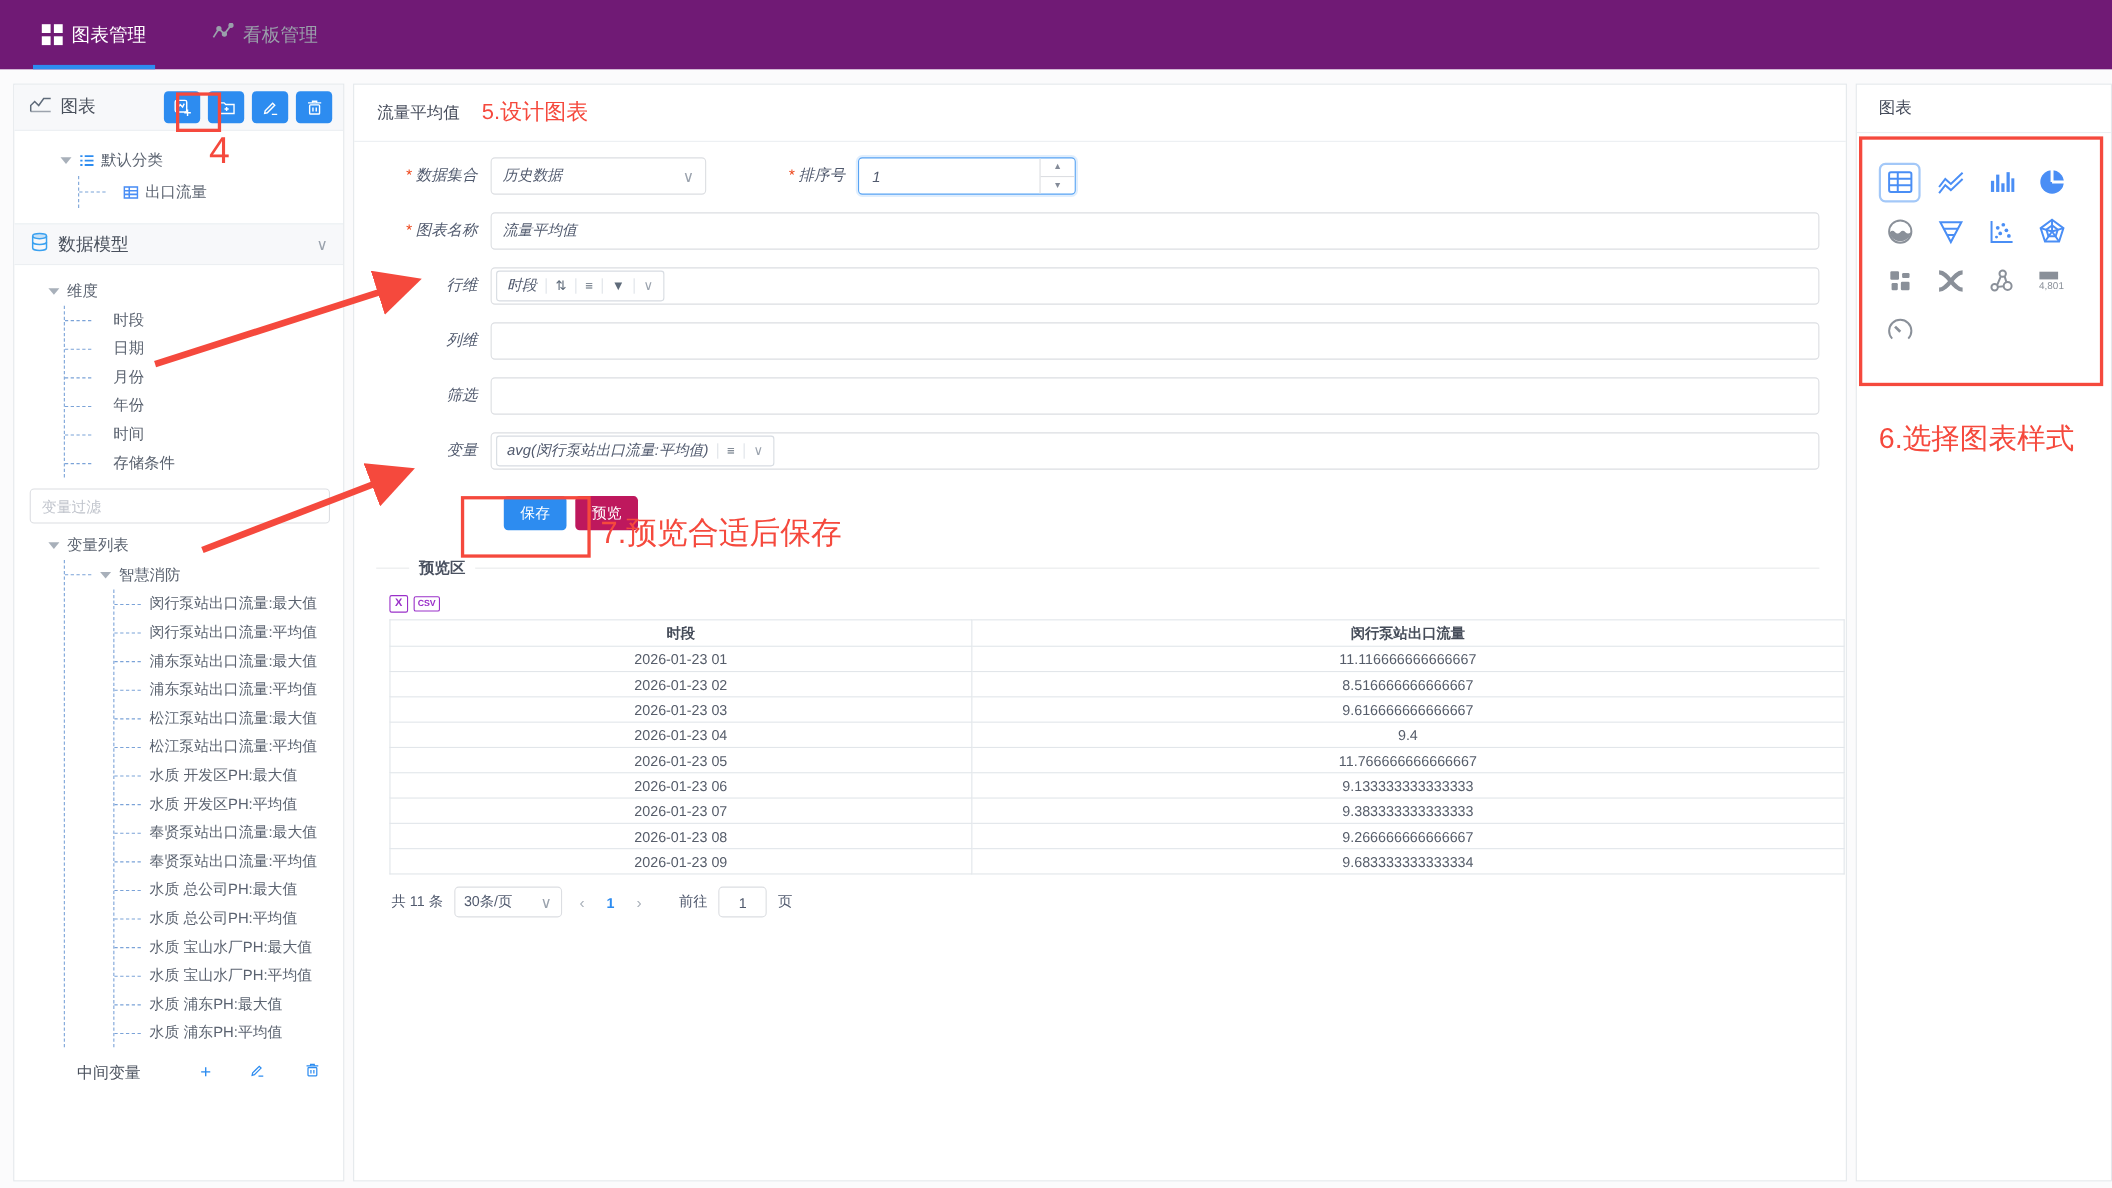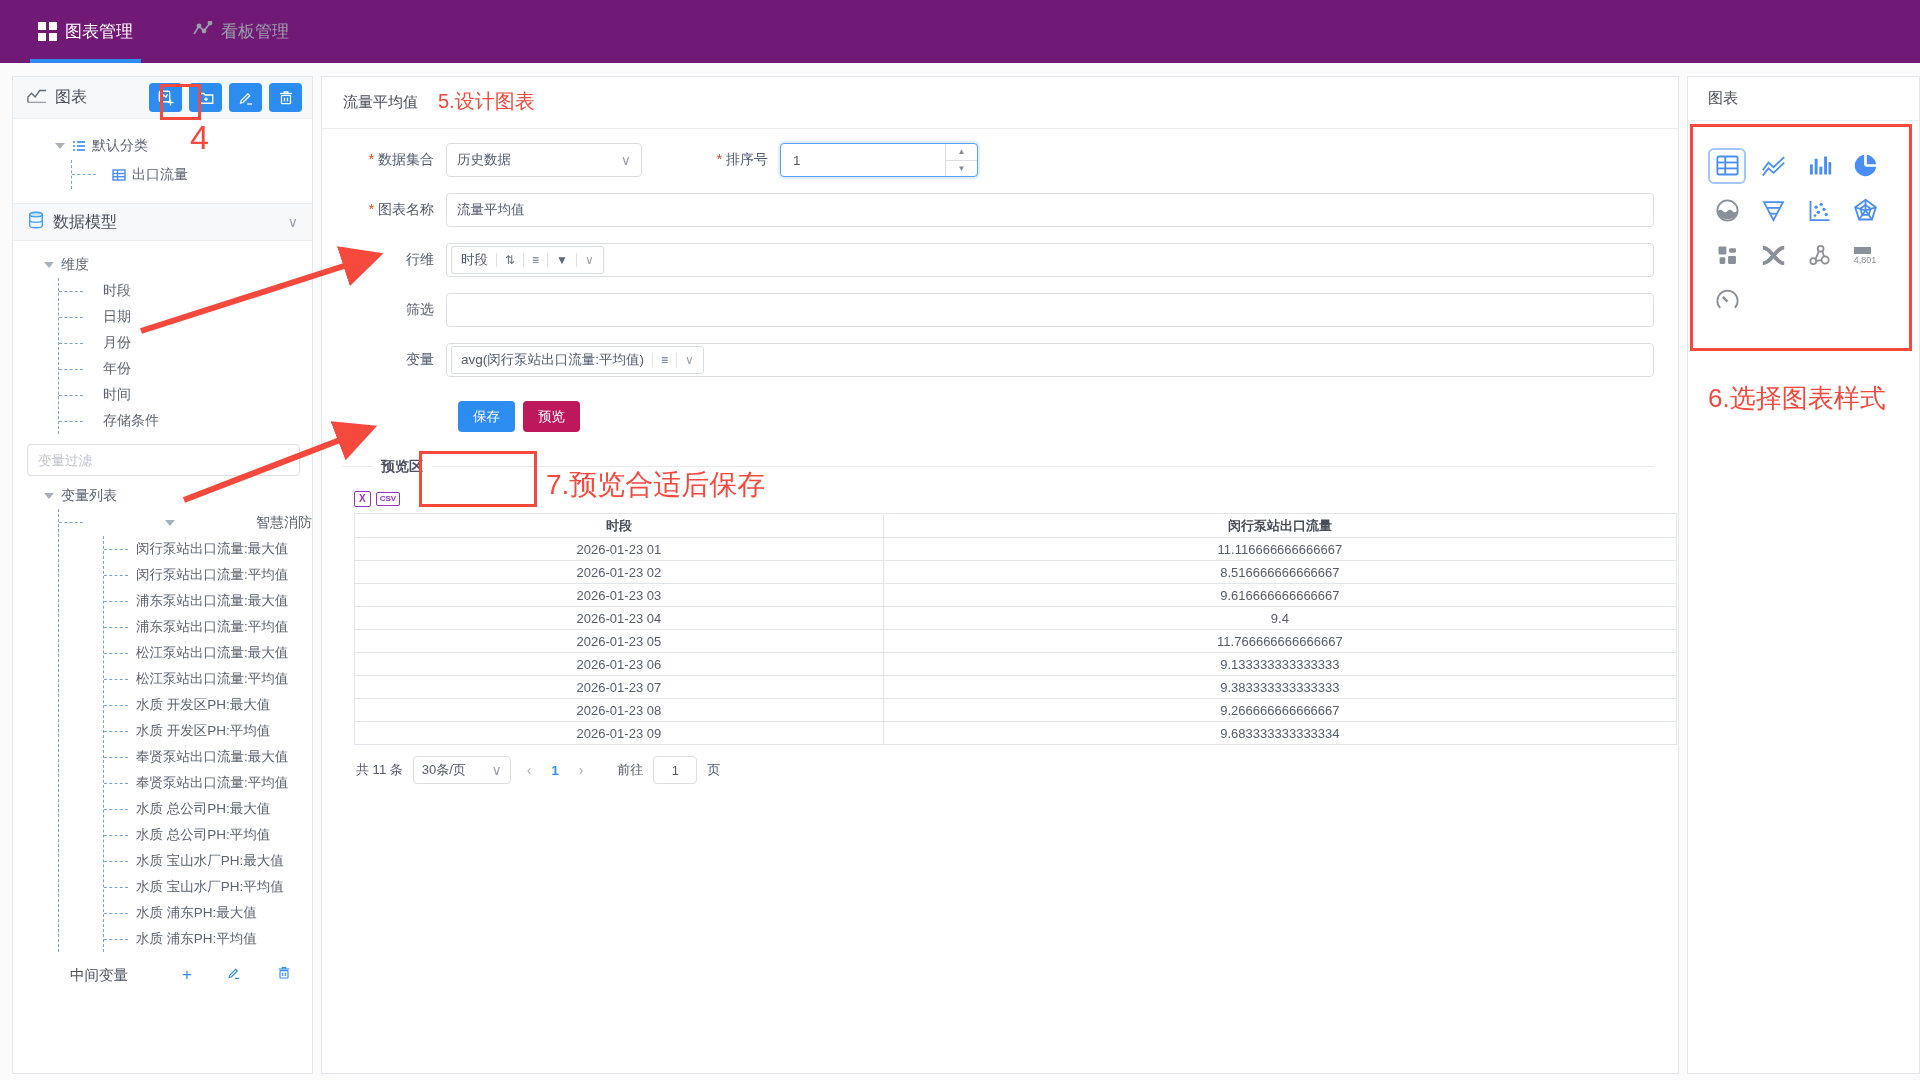"数据集合" .frow { font-style: none -> italic }
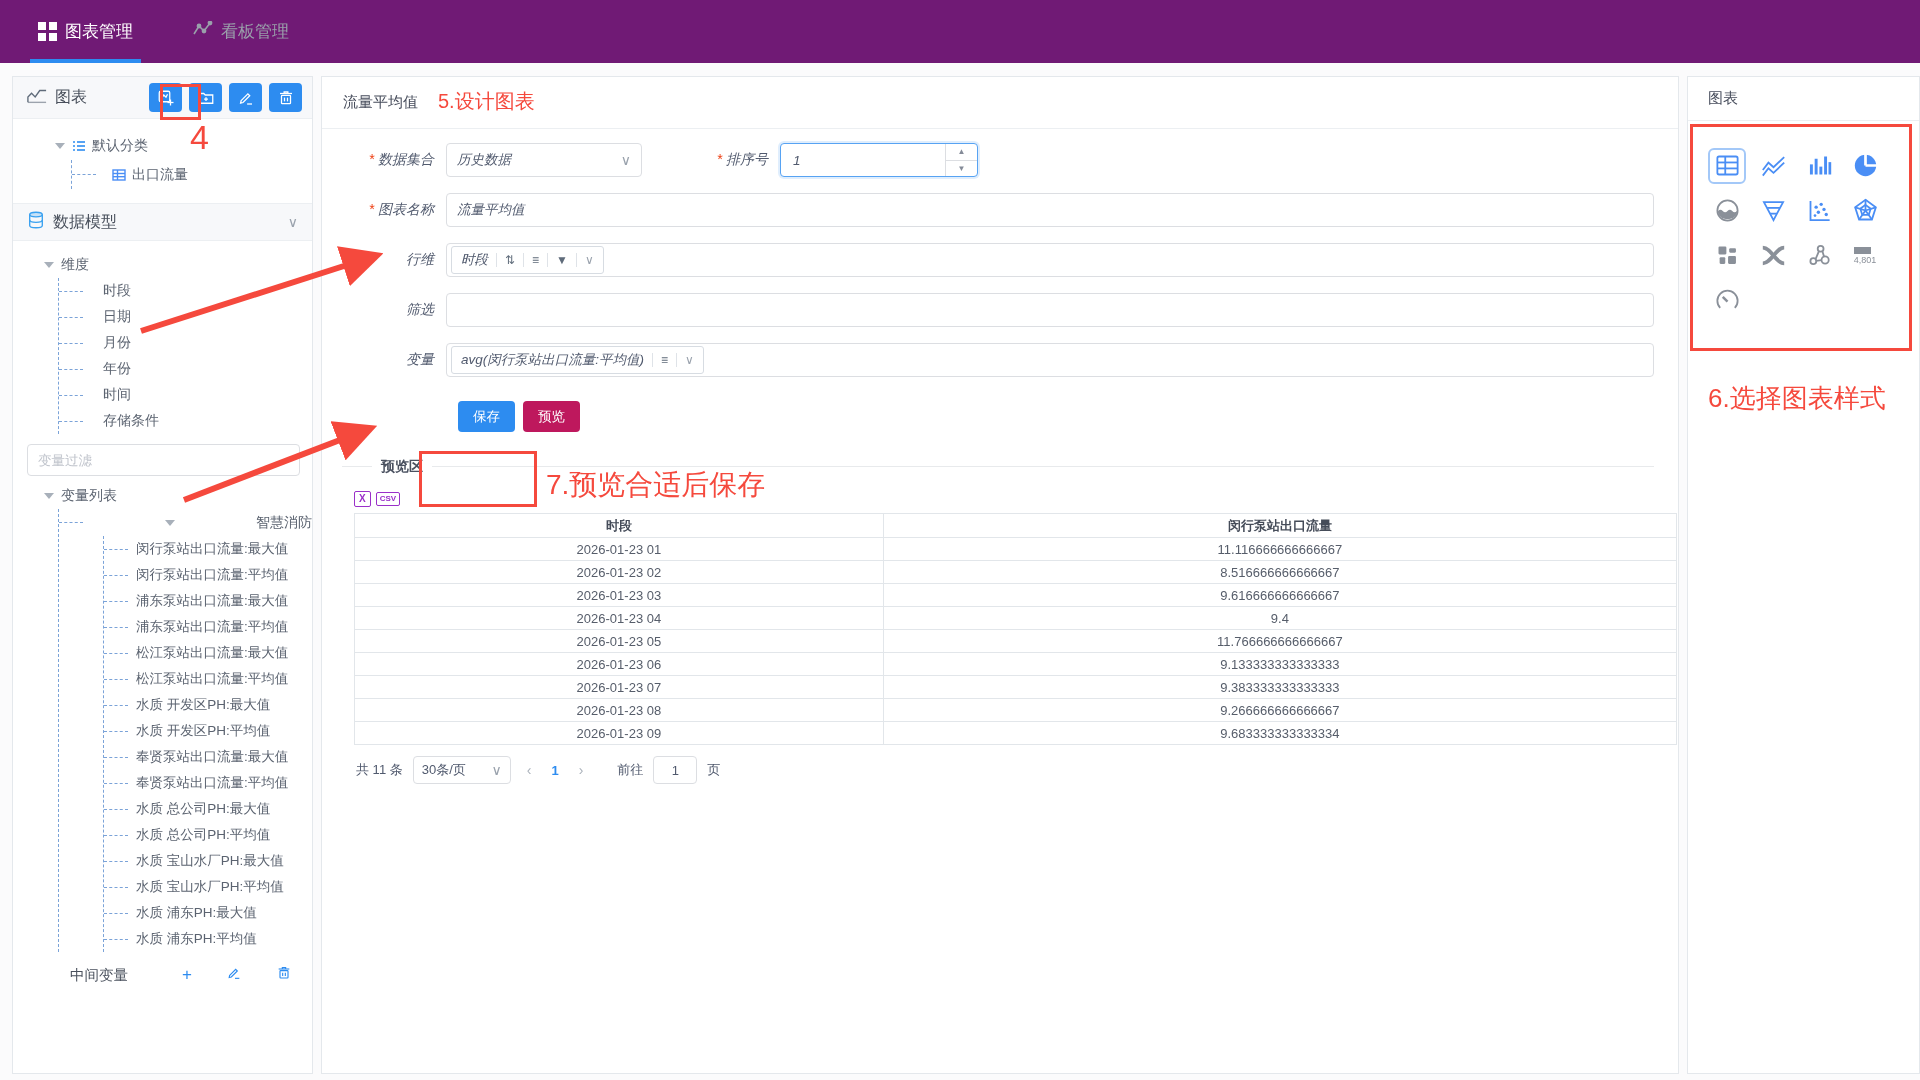"列维" div.frow { html: none -> <div> <span>列维</span> <div></div> </div> }
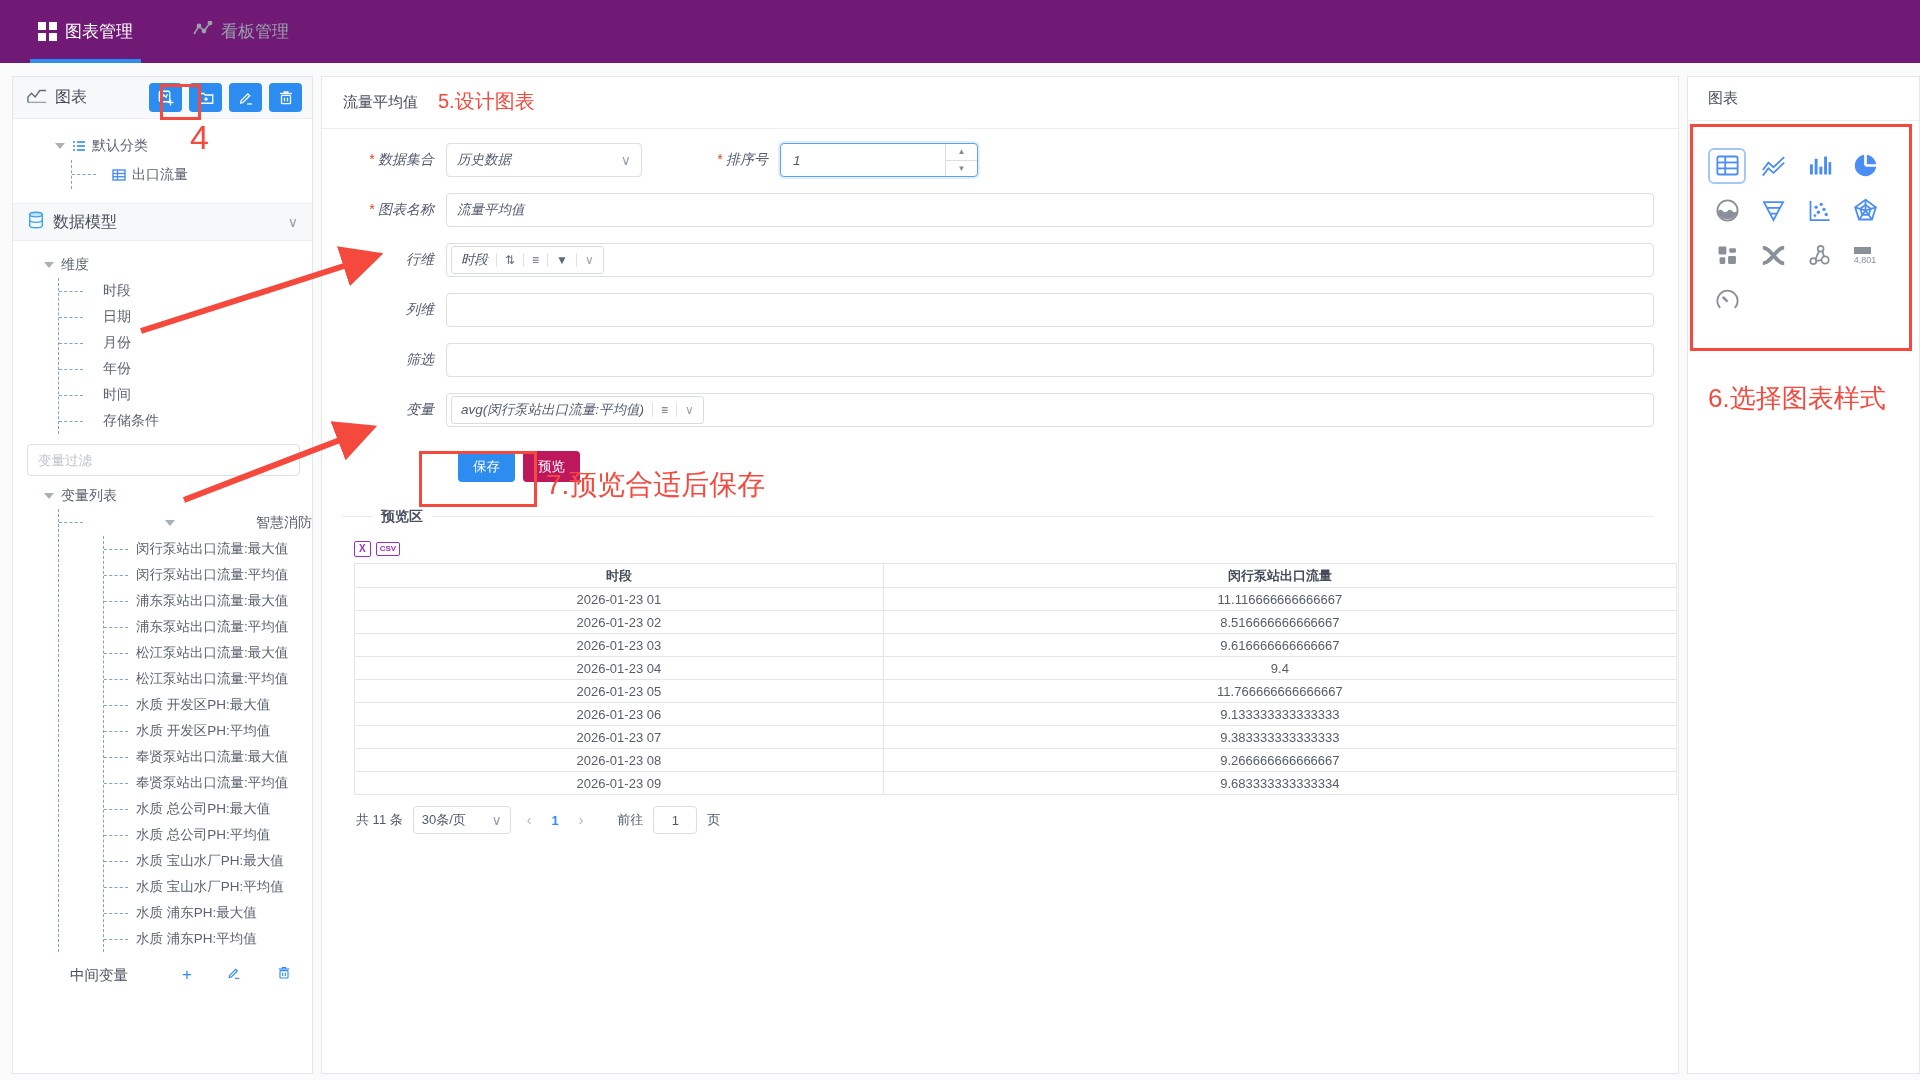"智慧消防" div.trow { justify-content: space-between -> none }
